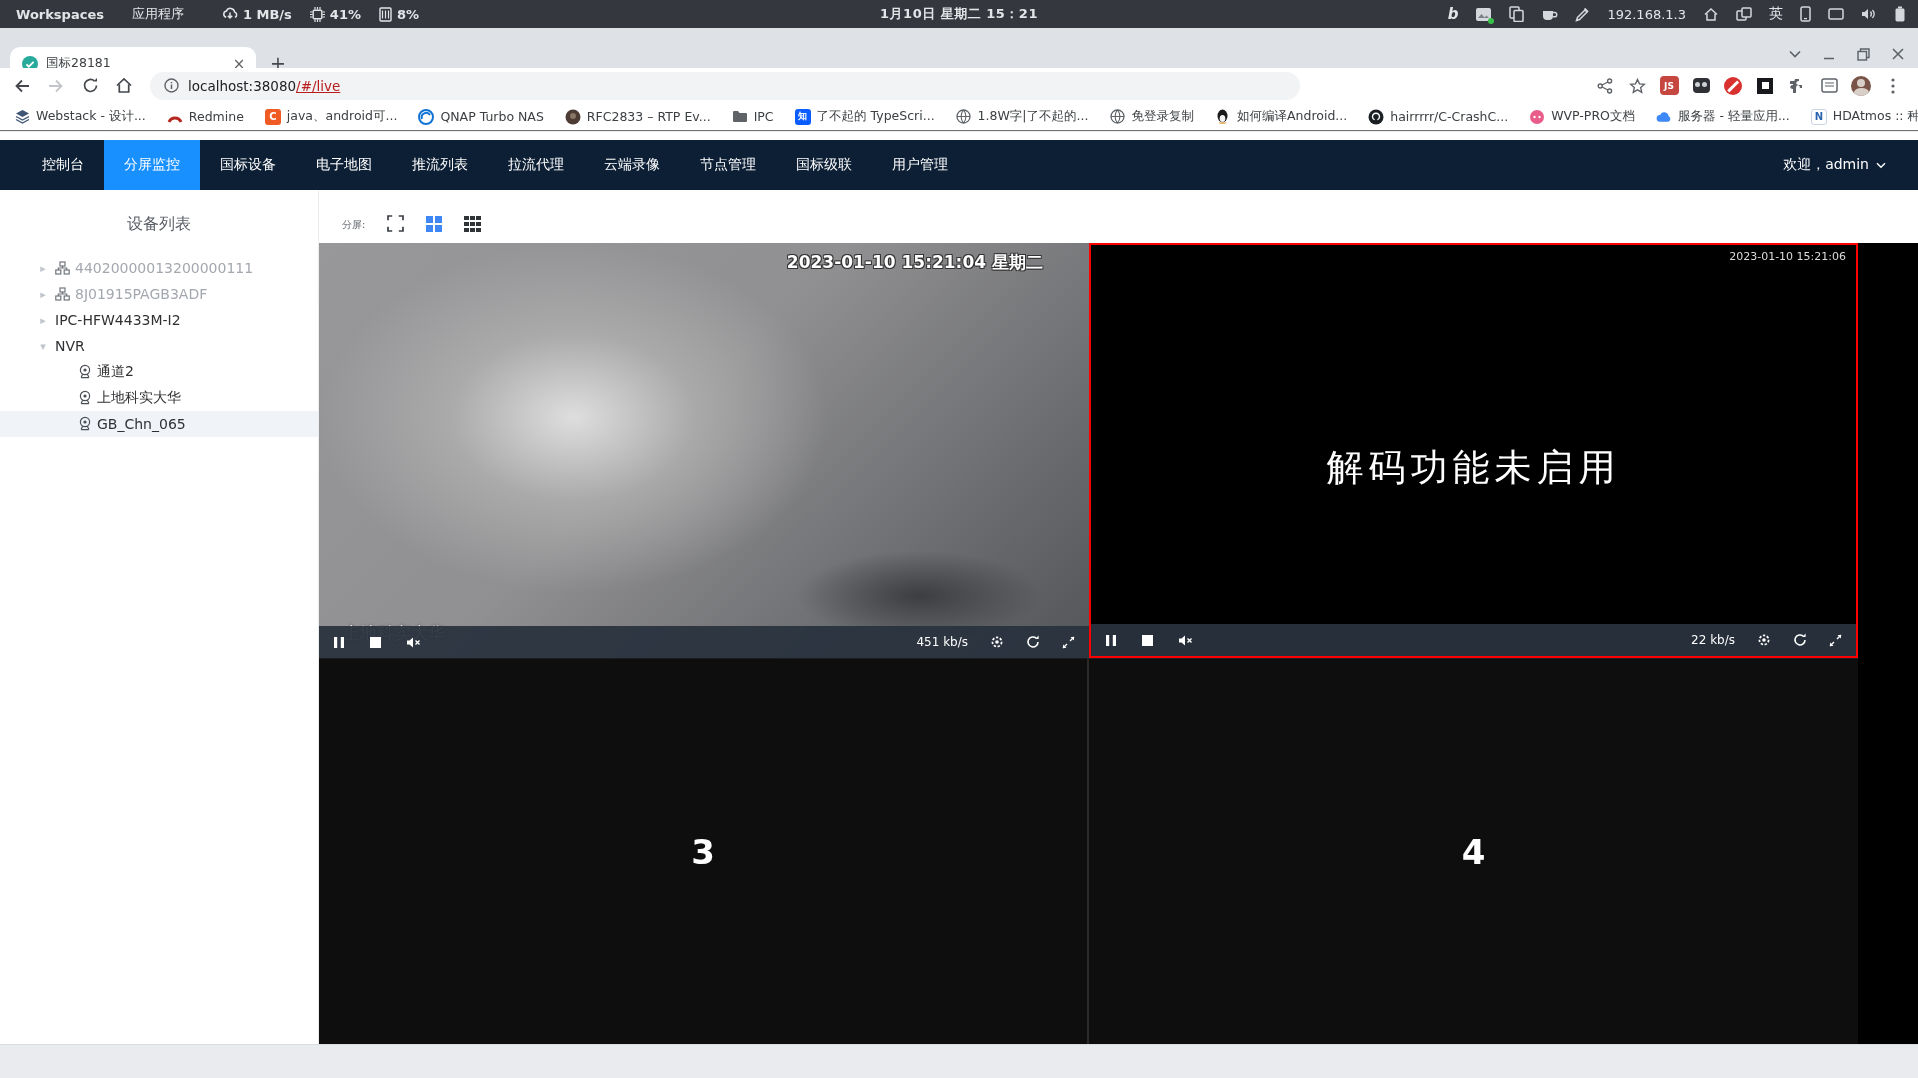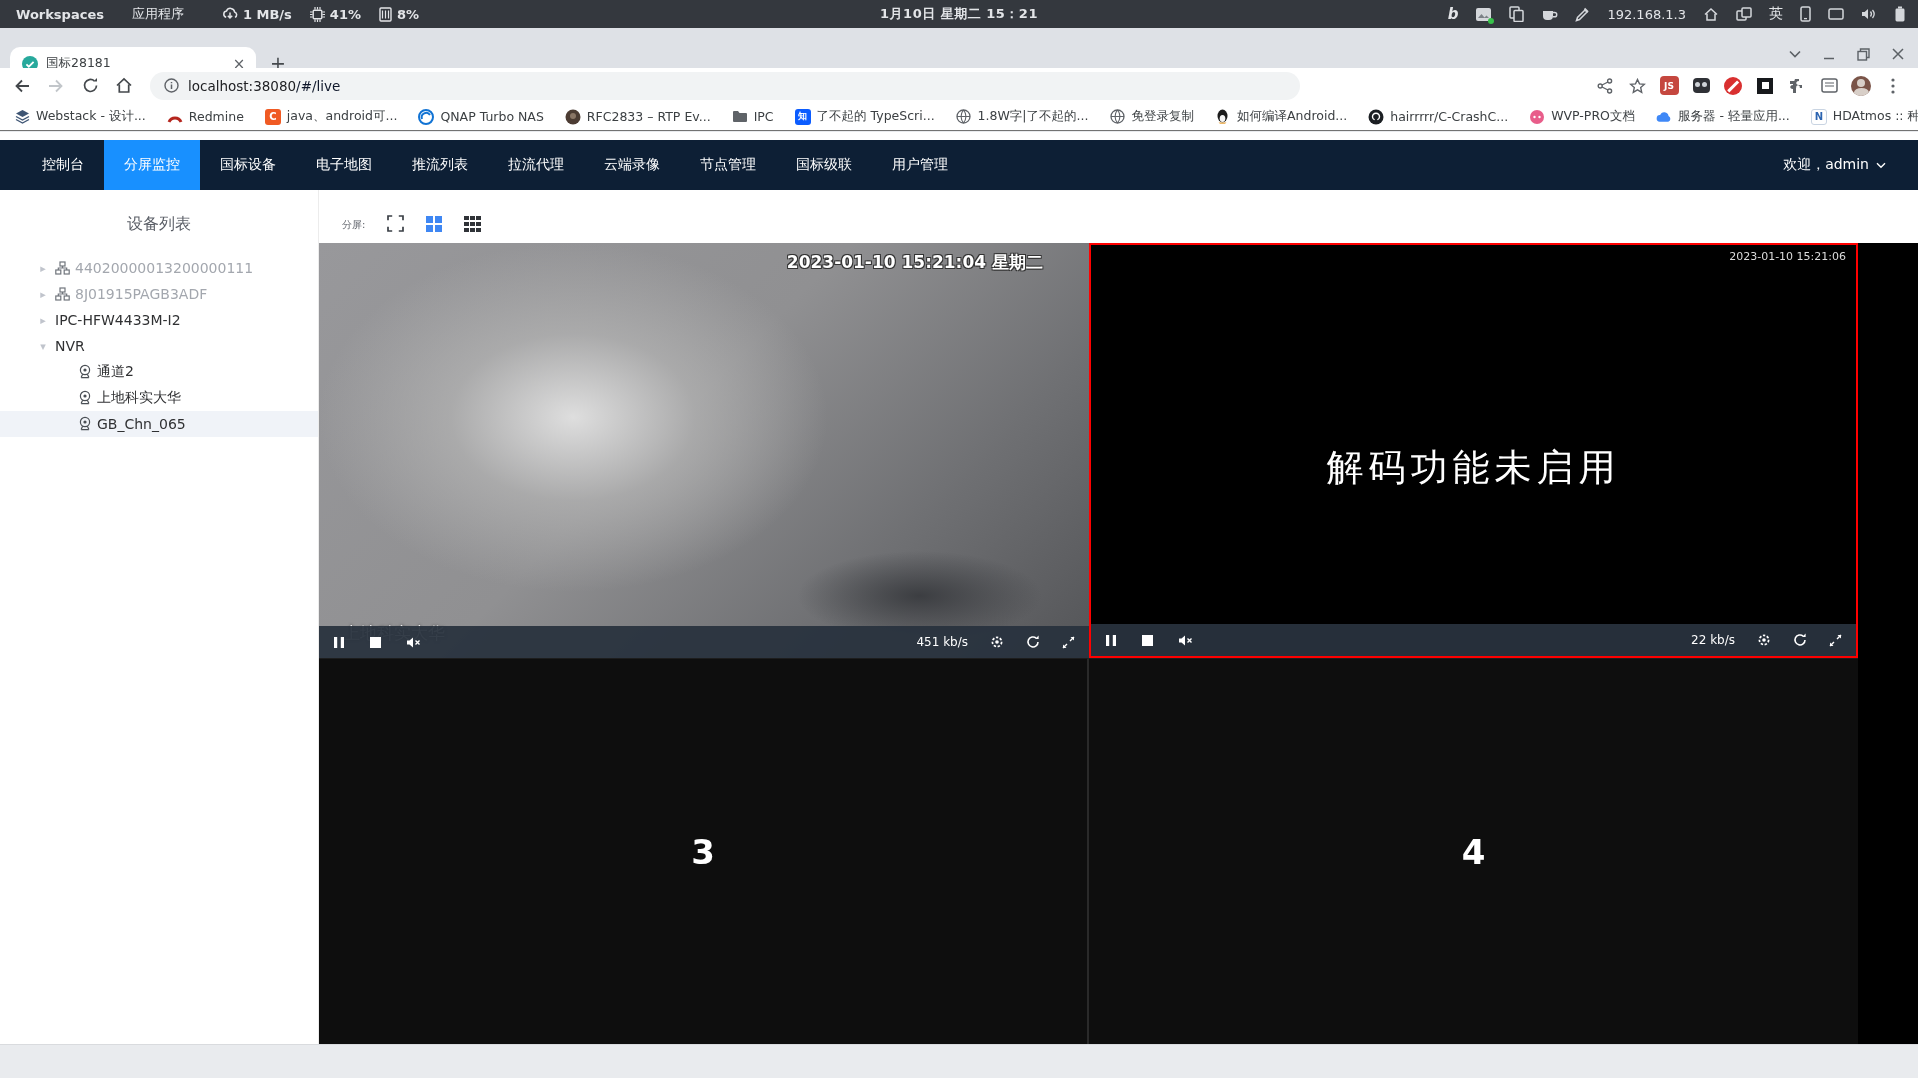"/#/live" .url-path { color: #0f172a -> #b91c1c; text-decoration: none -> underline }
